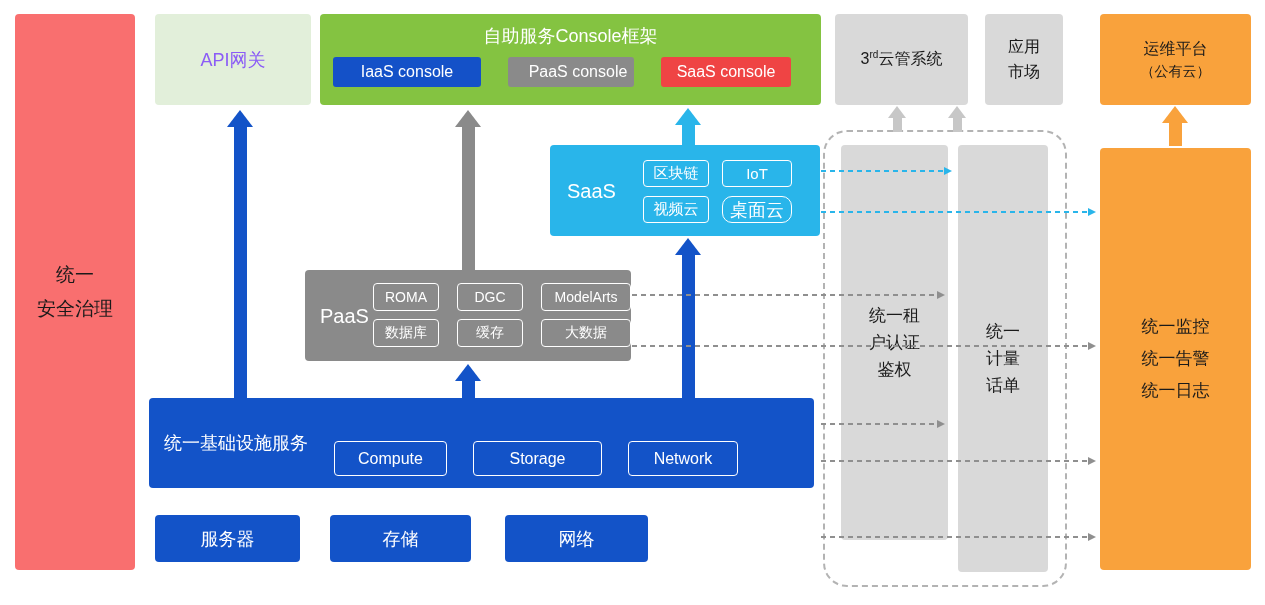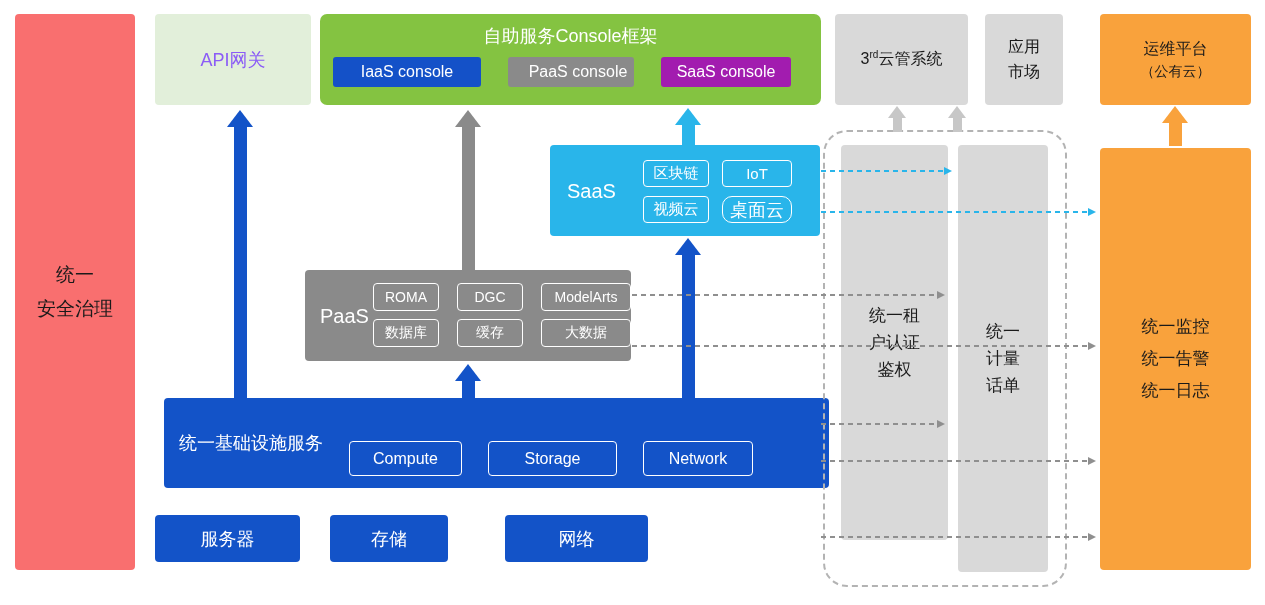"自助服务Console框架" .bg-green { border-radius: 7px -> none }
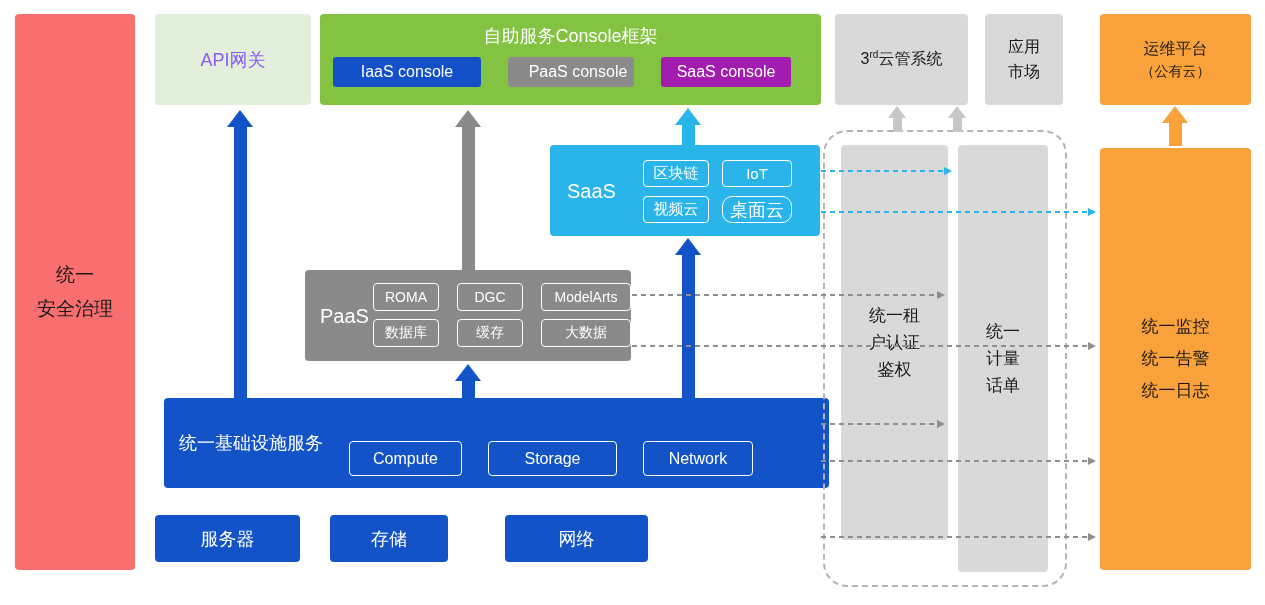"SaaS console" div.cbox { background: #a21caf -> #ef4444 }
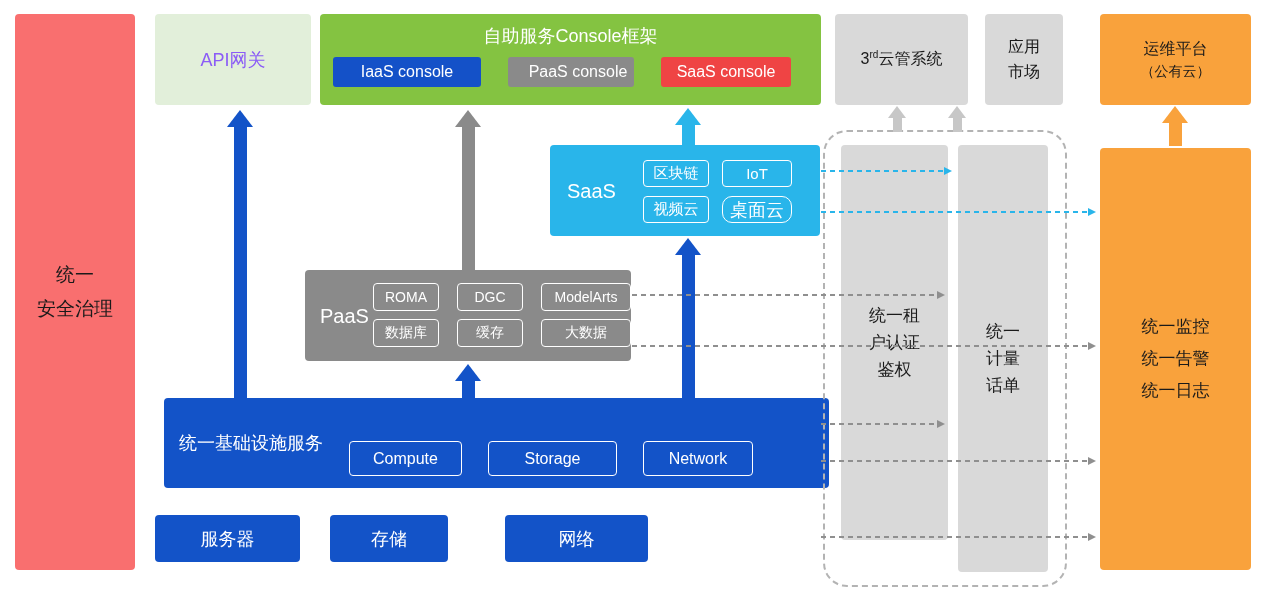"统一基础设施服务" div.box { left: 164px -> 149px }
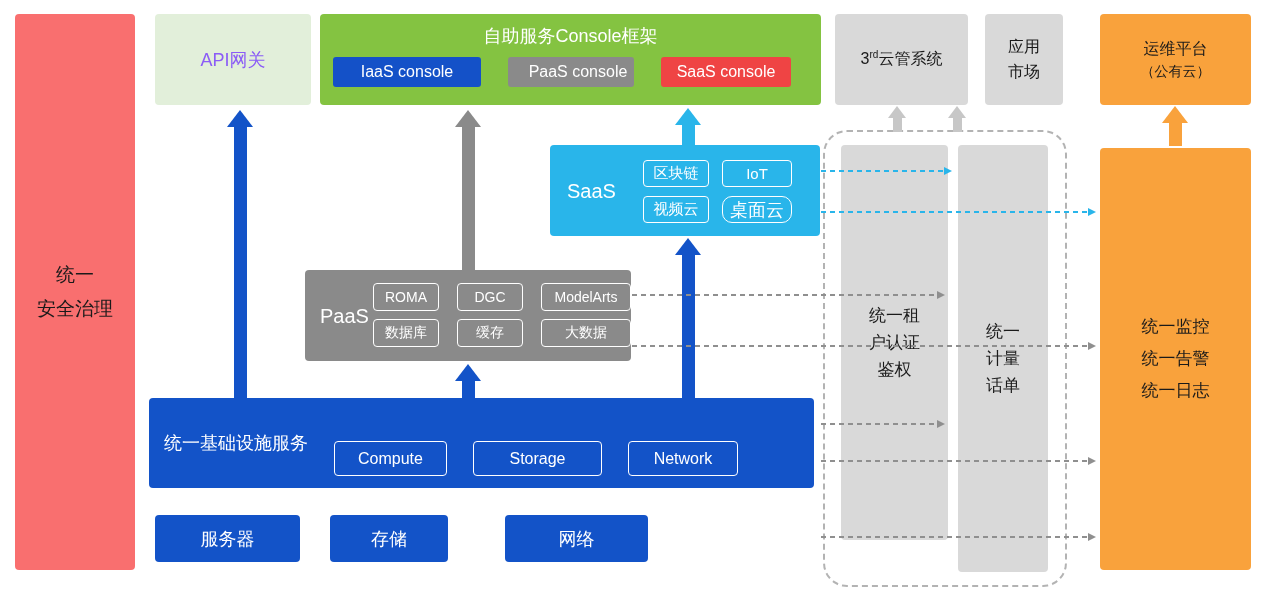"存储" div.box { width: 118px -> 141px }
